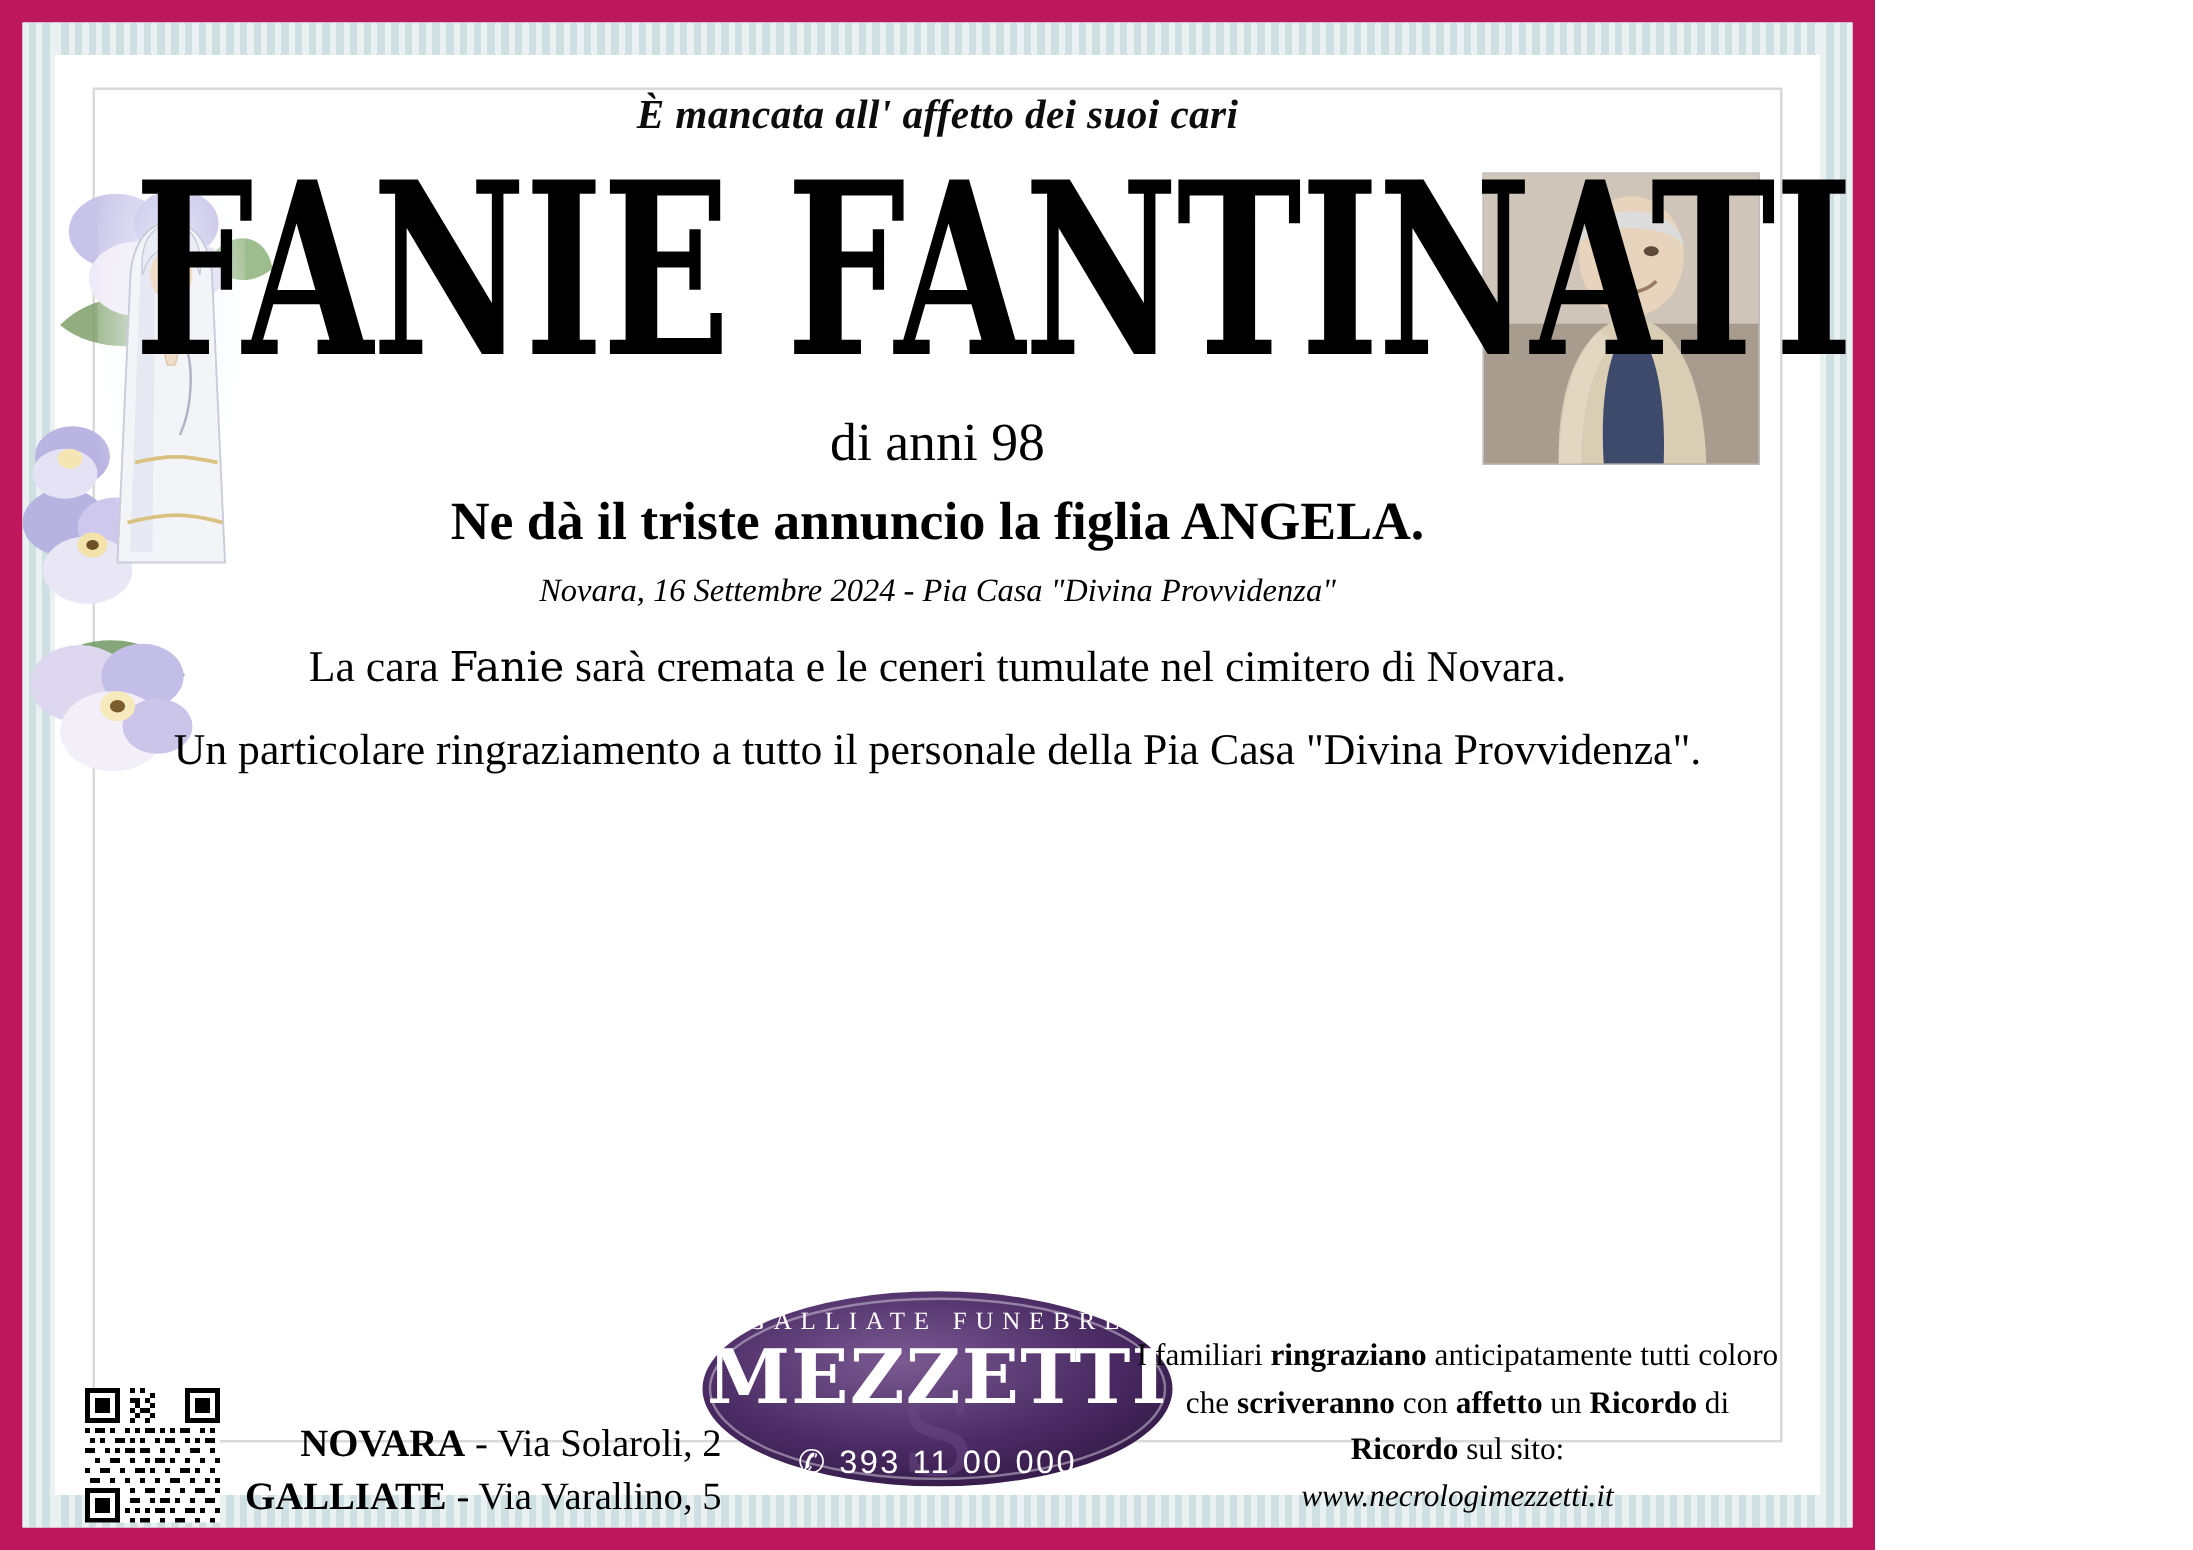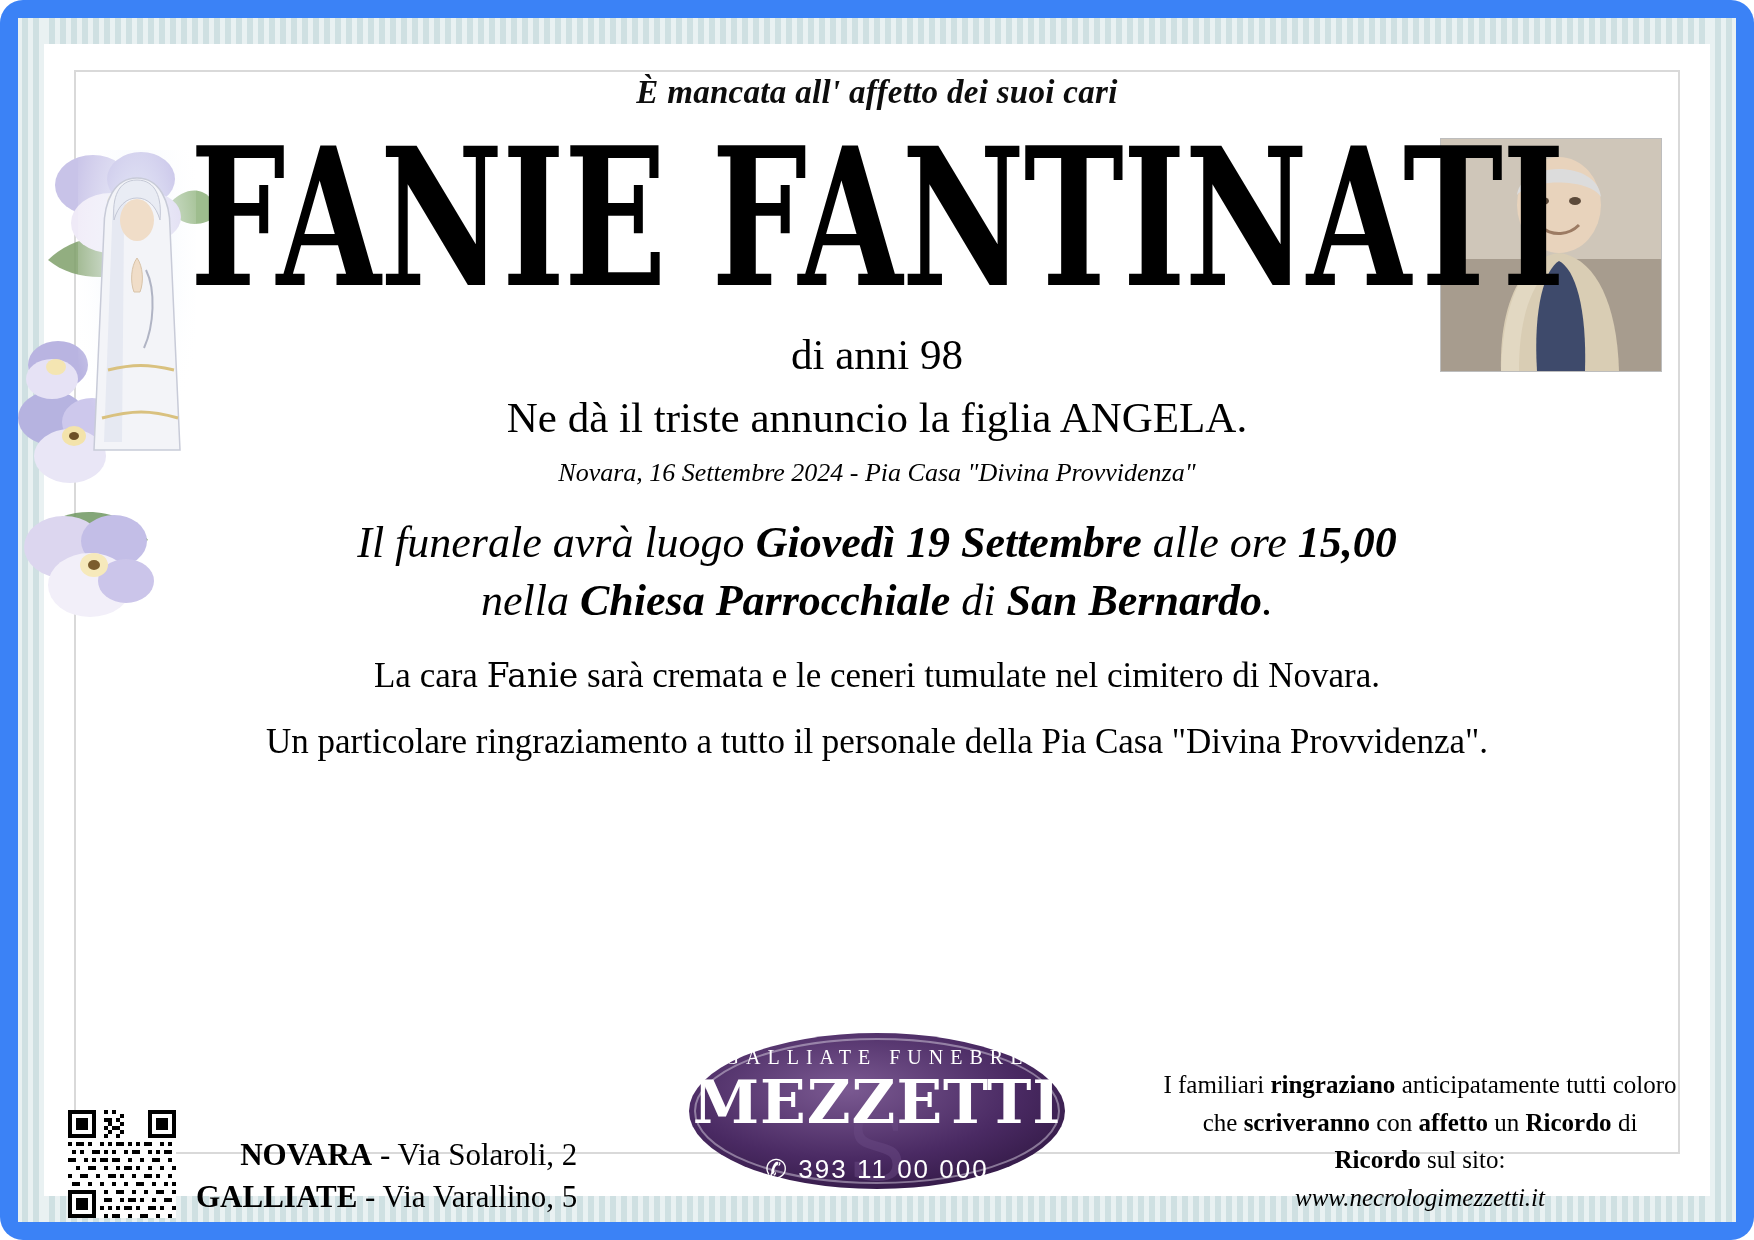"È mancata all' affetto dei" .poster { background: #3b82f6 -> #be185d; border-radius: 23px -> none; width: 1754px -> 1500px }
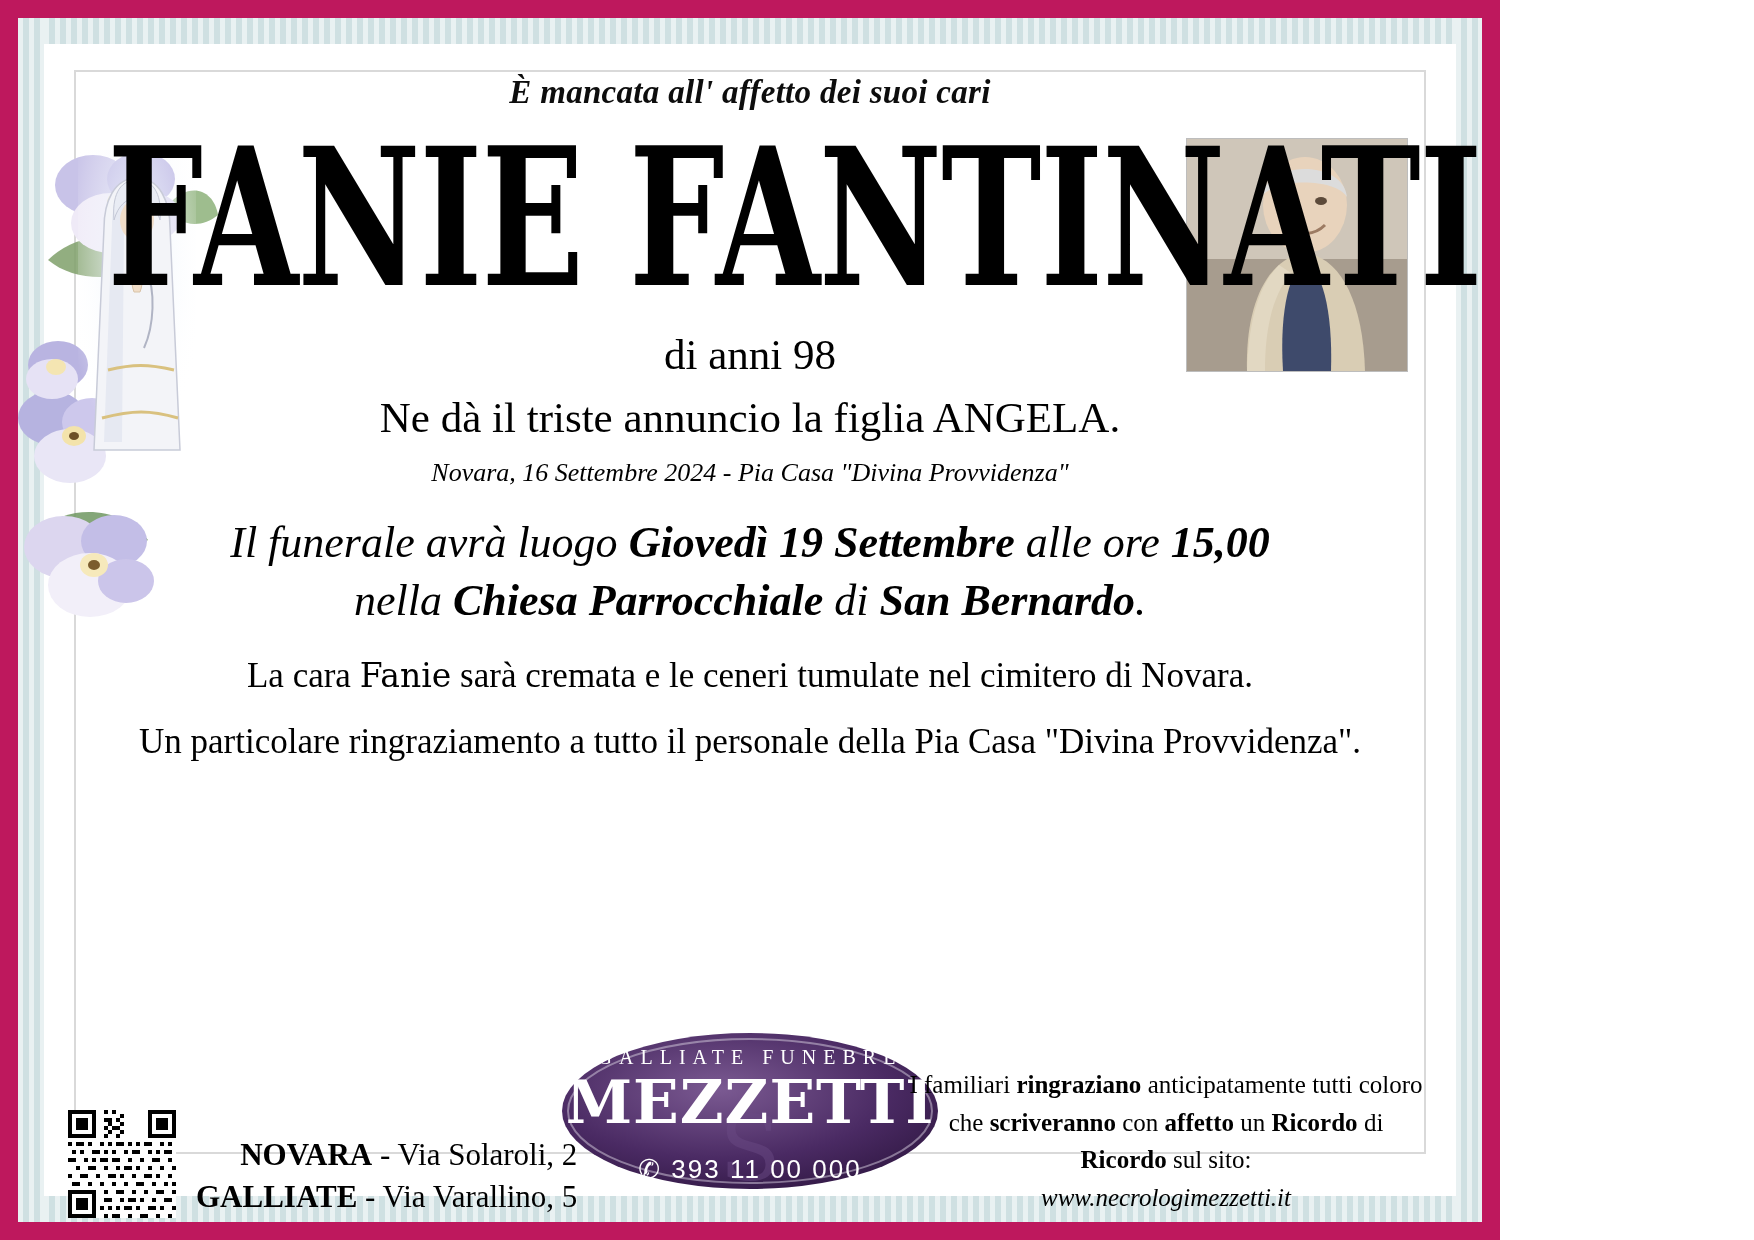"Ne dà il triste annuncio" .announce { font-weight: none -> bold }
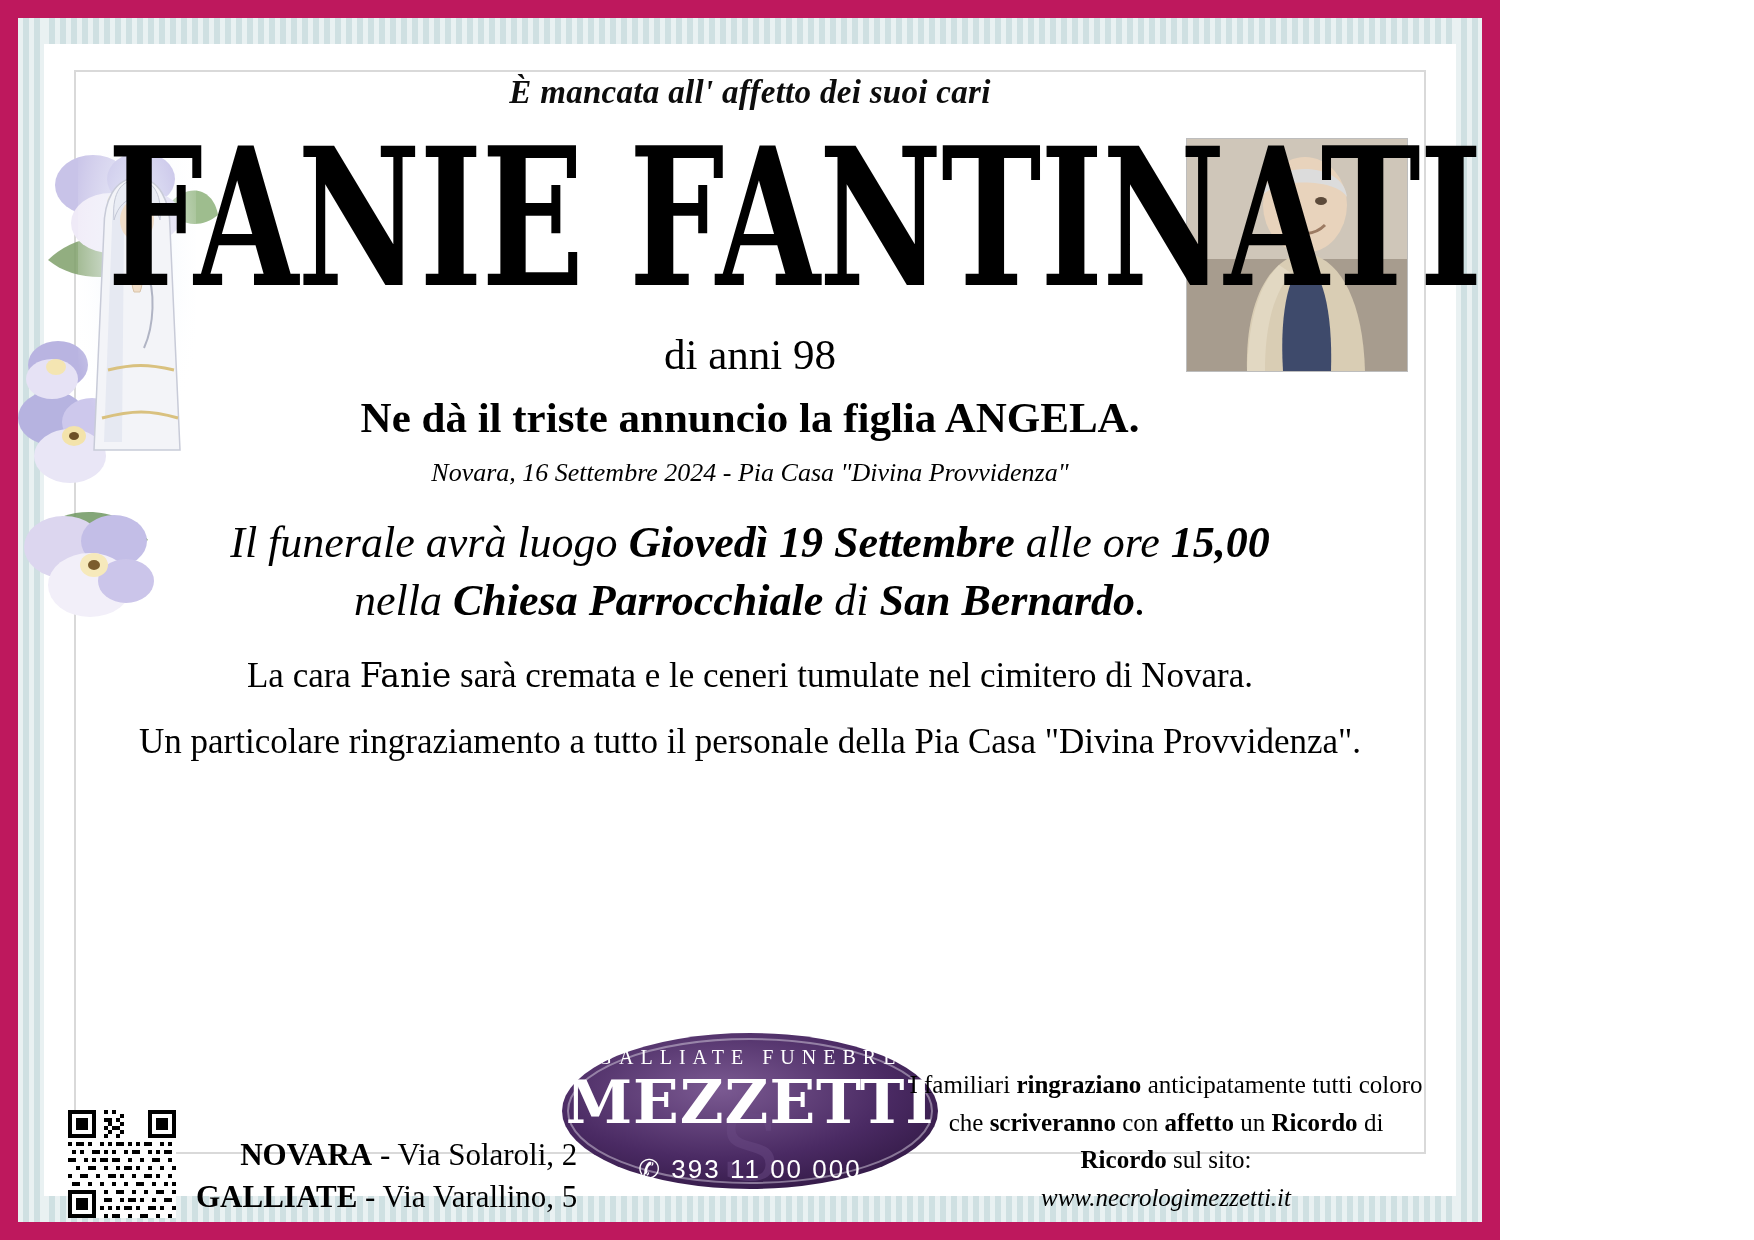"Il funerale avrà luogo Giovedì" div.funeral { html: <div> <div> <span>Il funerale avrà luogo </span><b>Giovedì 19 Settembre</b><span> alle ore </span><b>15,00</b> </div> <div> <span>nella </span><b>Chiesa Parrocchiale</b><span> di </span><b>San Bernardo</b><span>.</span> </div> </div> -> none }
